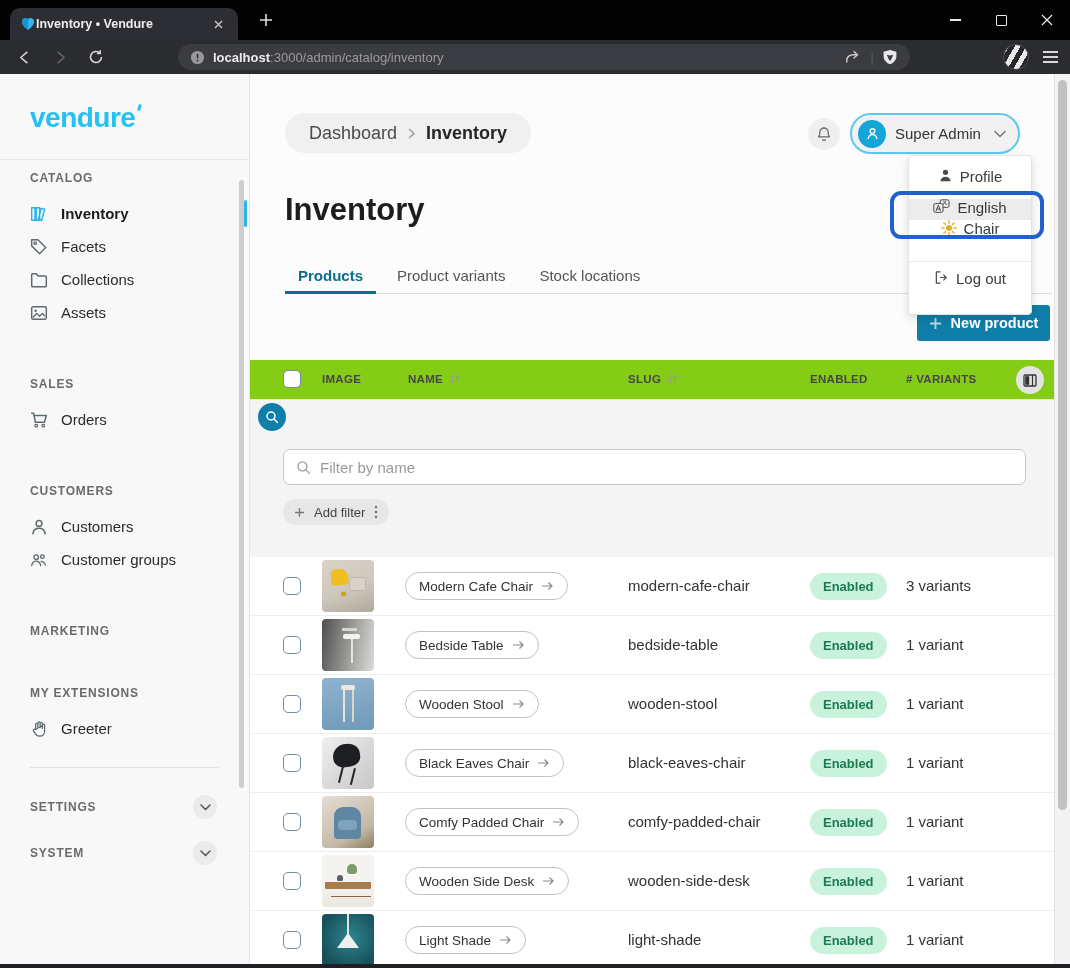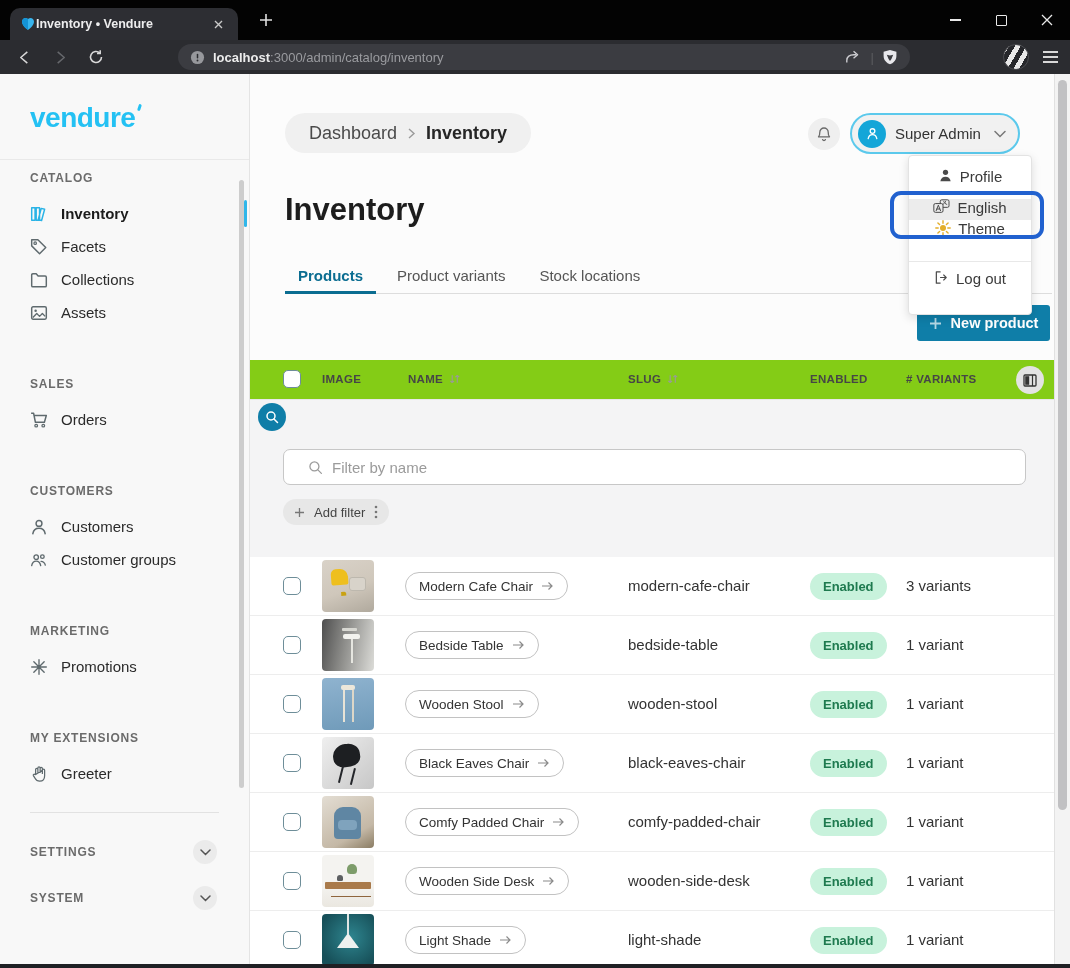"Theme" span { text: Theme -> Chair }
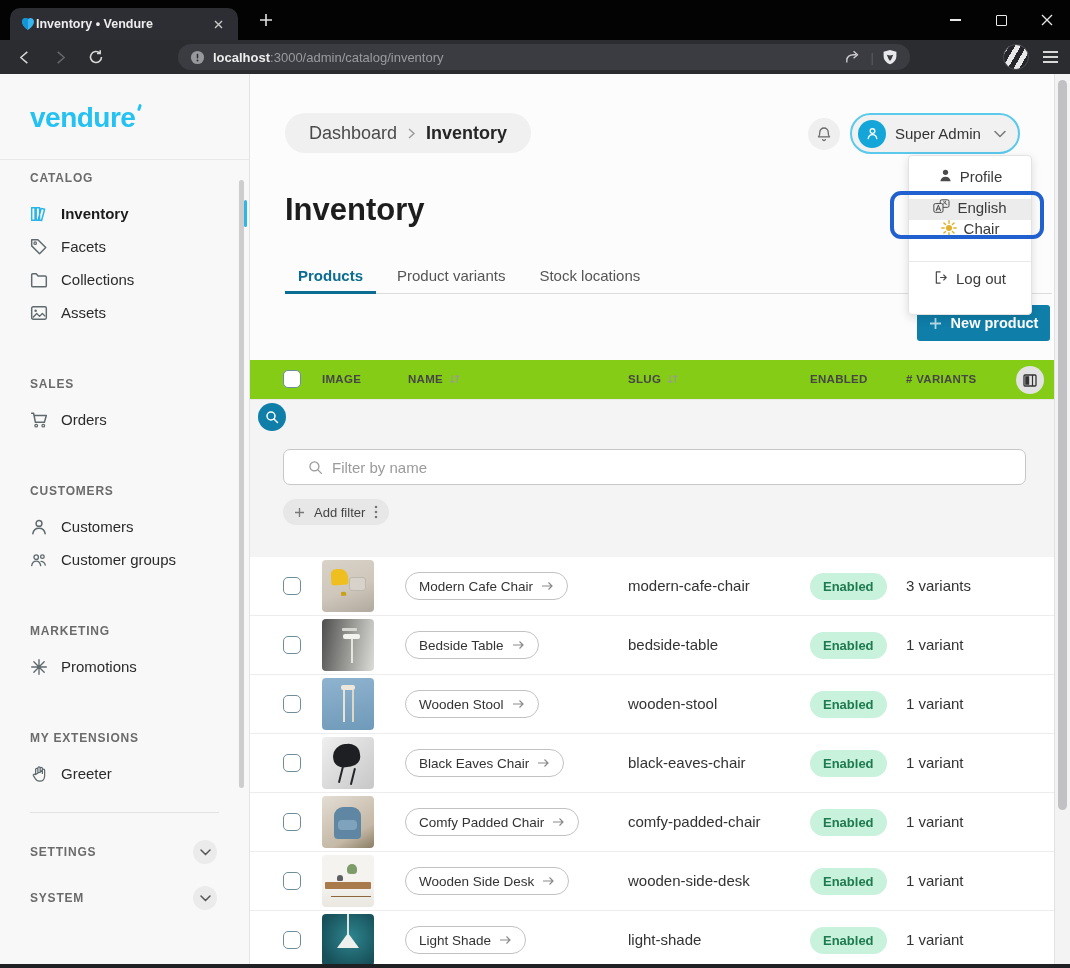"Filter by name" .filter-input { padding: 0 24px -> 0 12px }
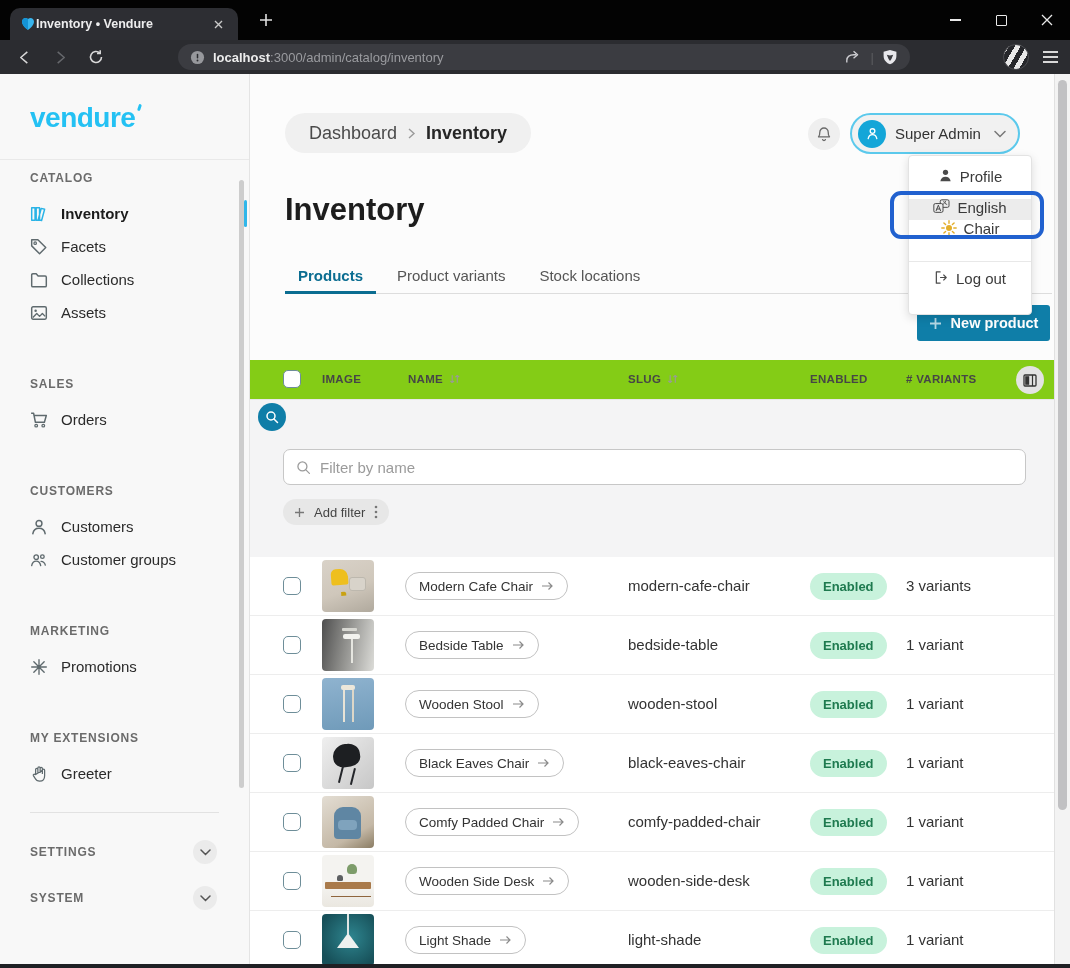"Promotions" div.side-item { html: <div> <svg> <path></path> </svg> <span>Promotions</span> </div> -> none }
